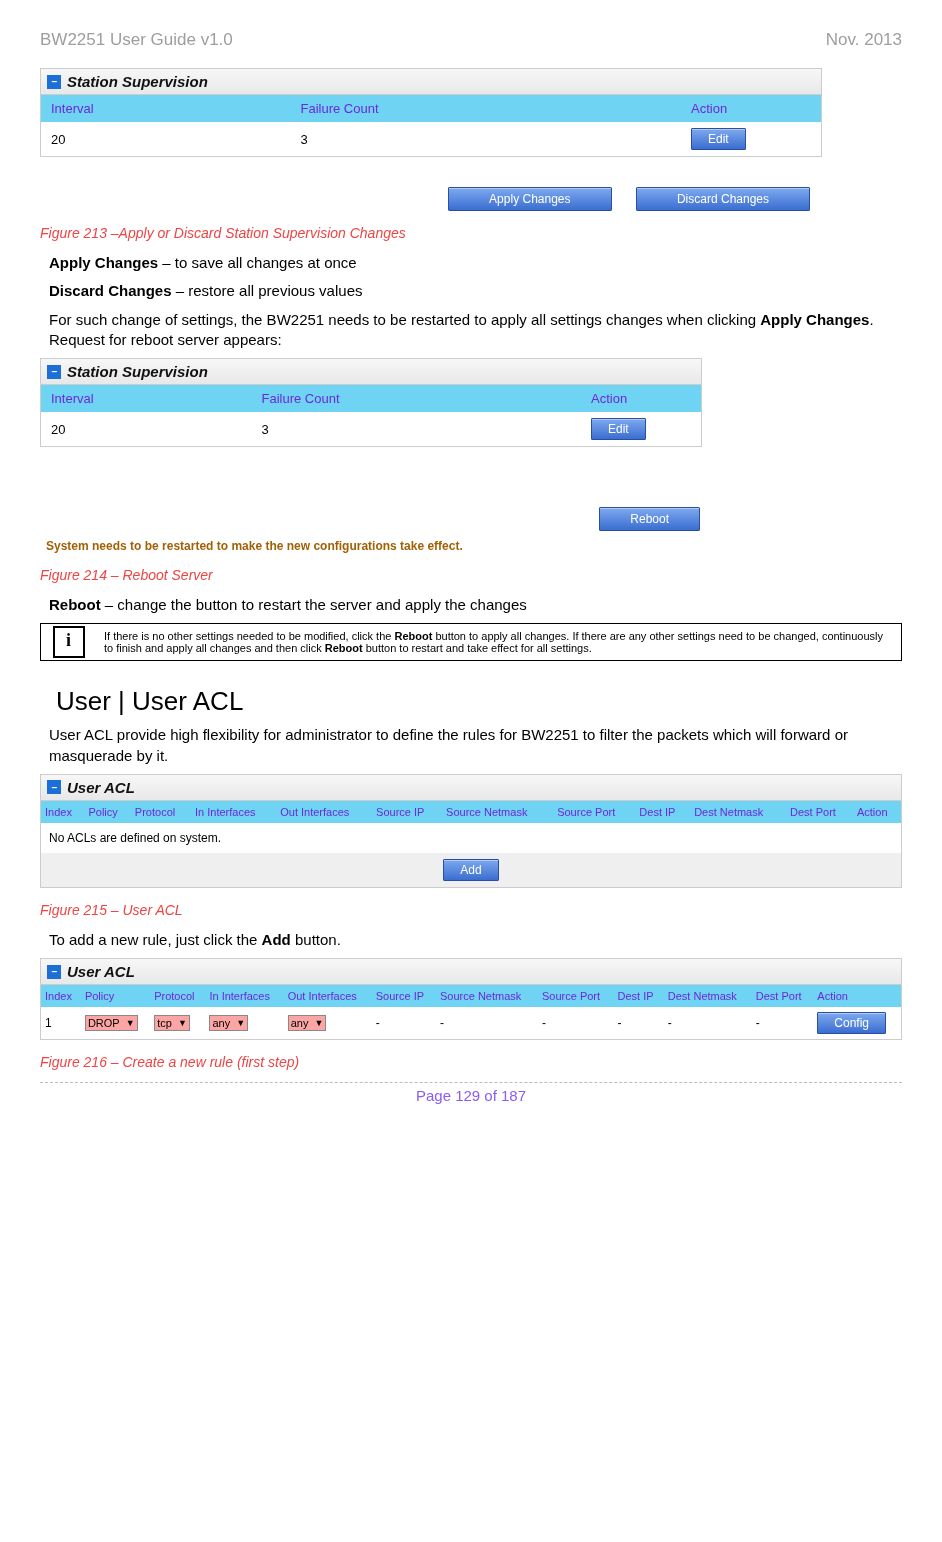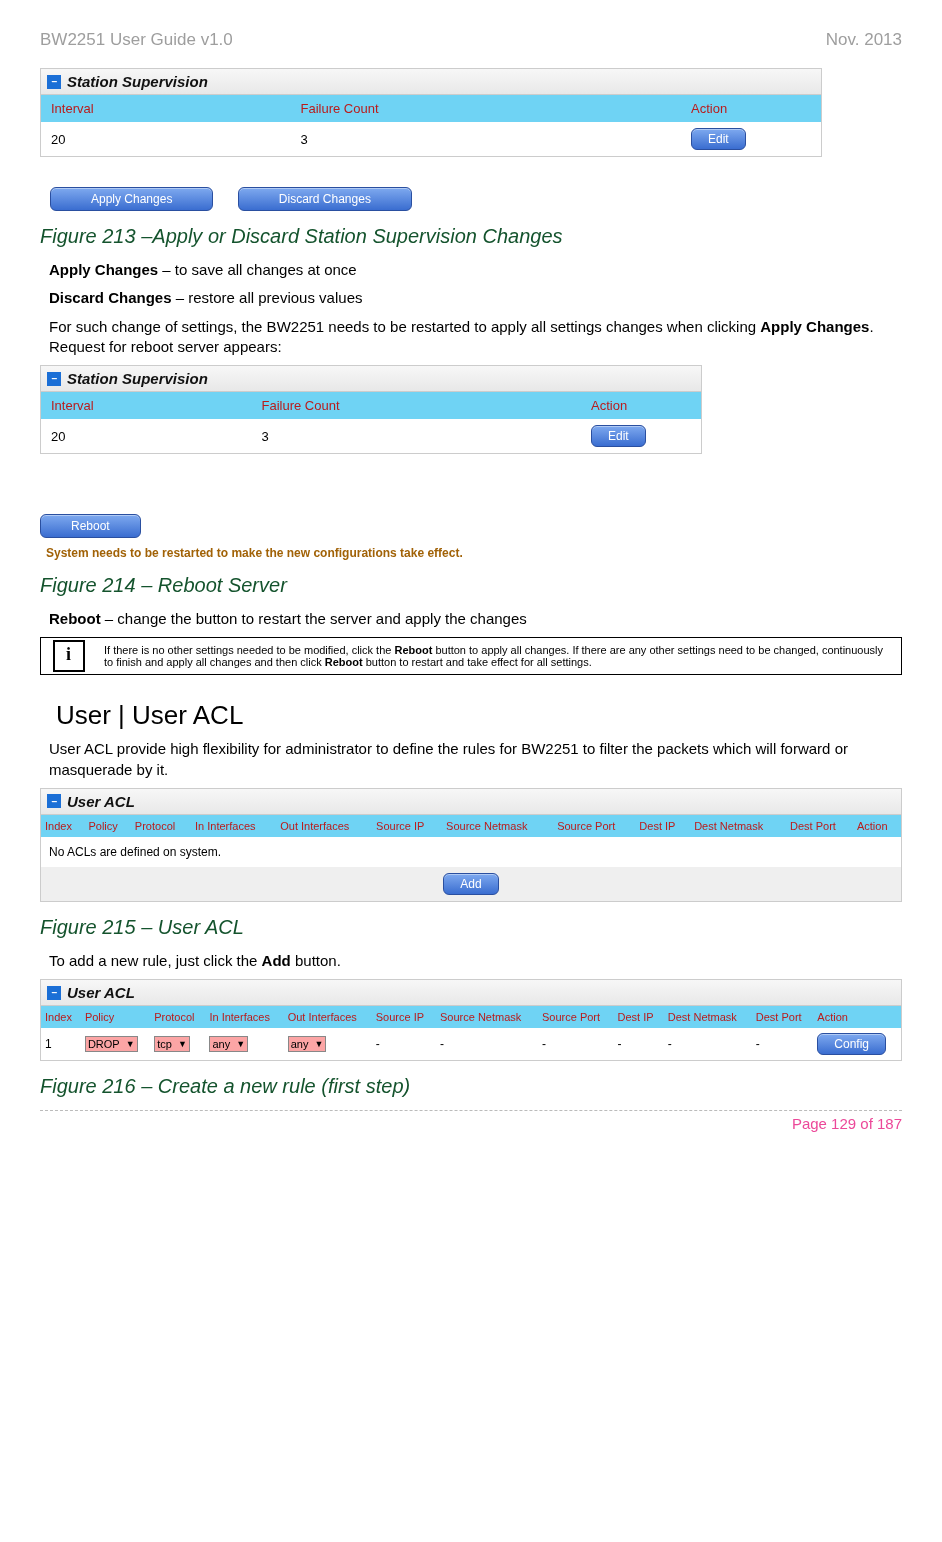"Interval" th { color: #b91c1c -> #6d28d9 }
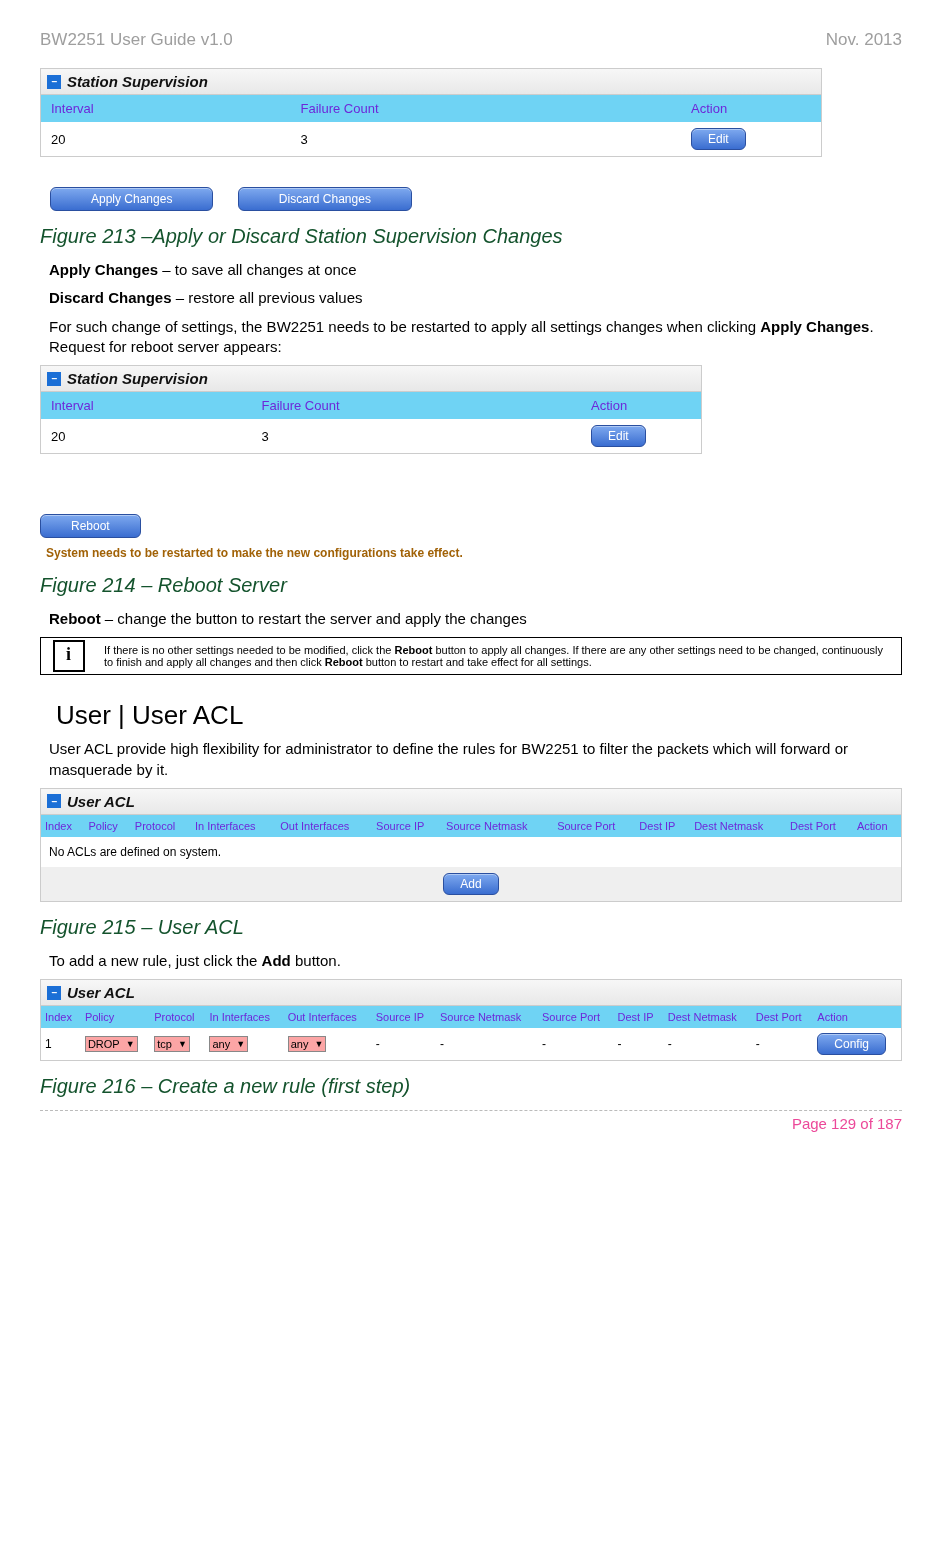"Edit" .btn3d { border-radius: 6px -> 1px }
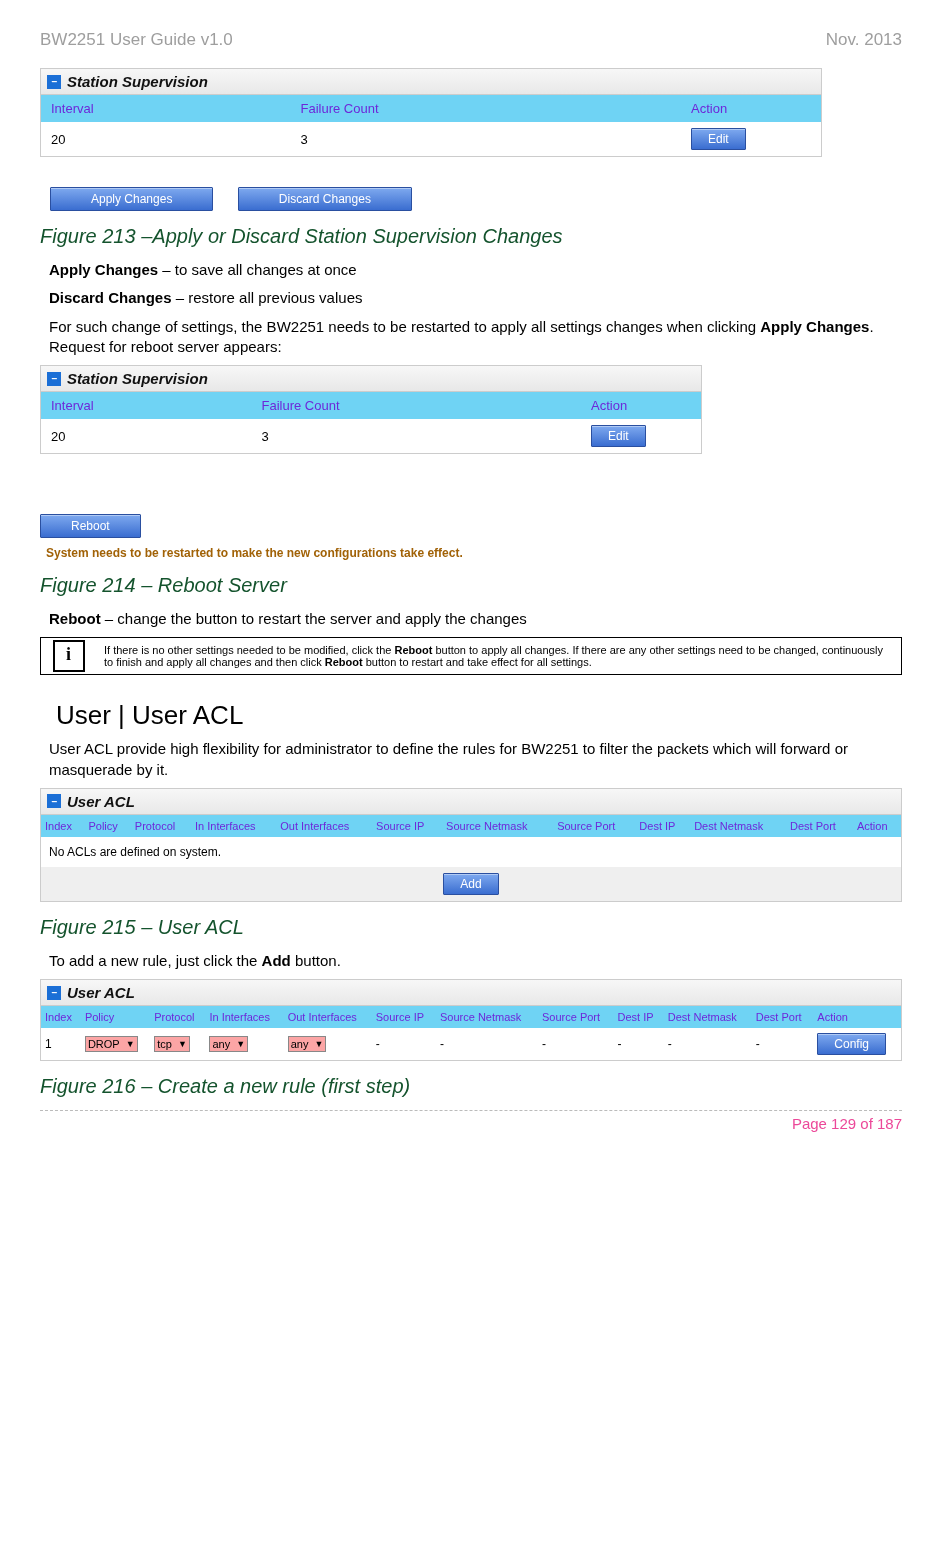"Apply Changes Discard Changes" .center { text-align: left -> right }
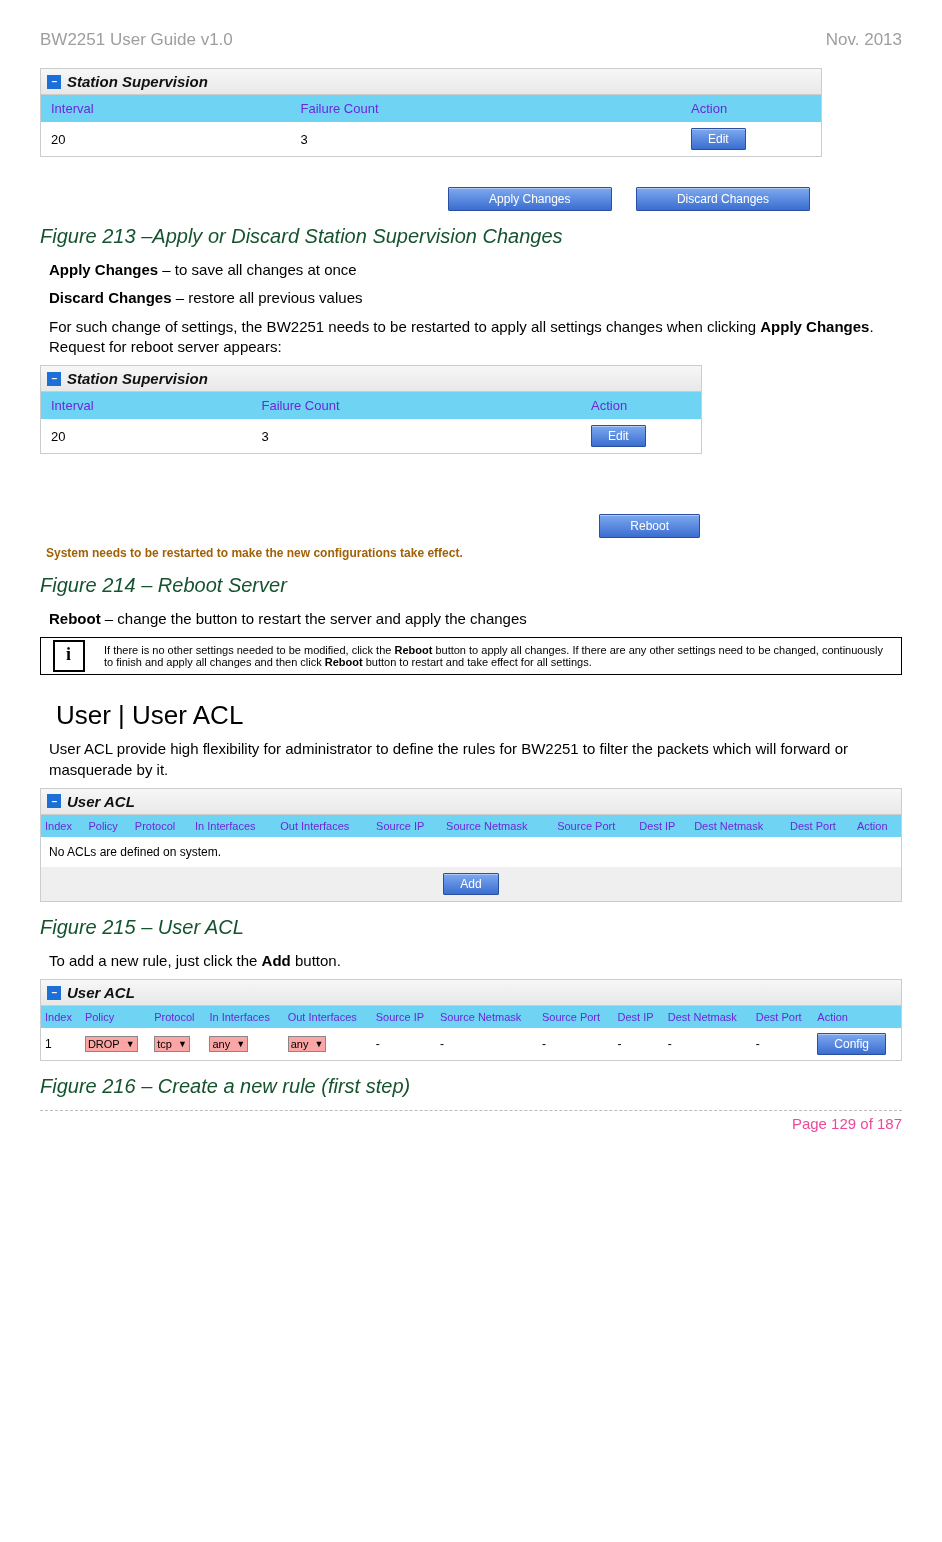"Figure 213 –Apply or Discard" .figcap { color: #14532d -> #ef4444; font-size: 20px -> 14px }
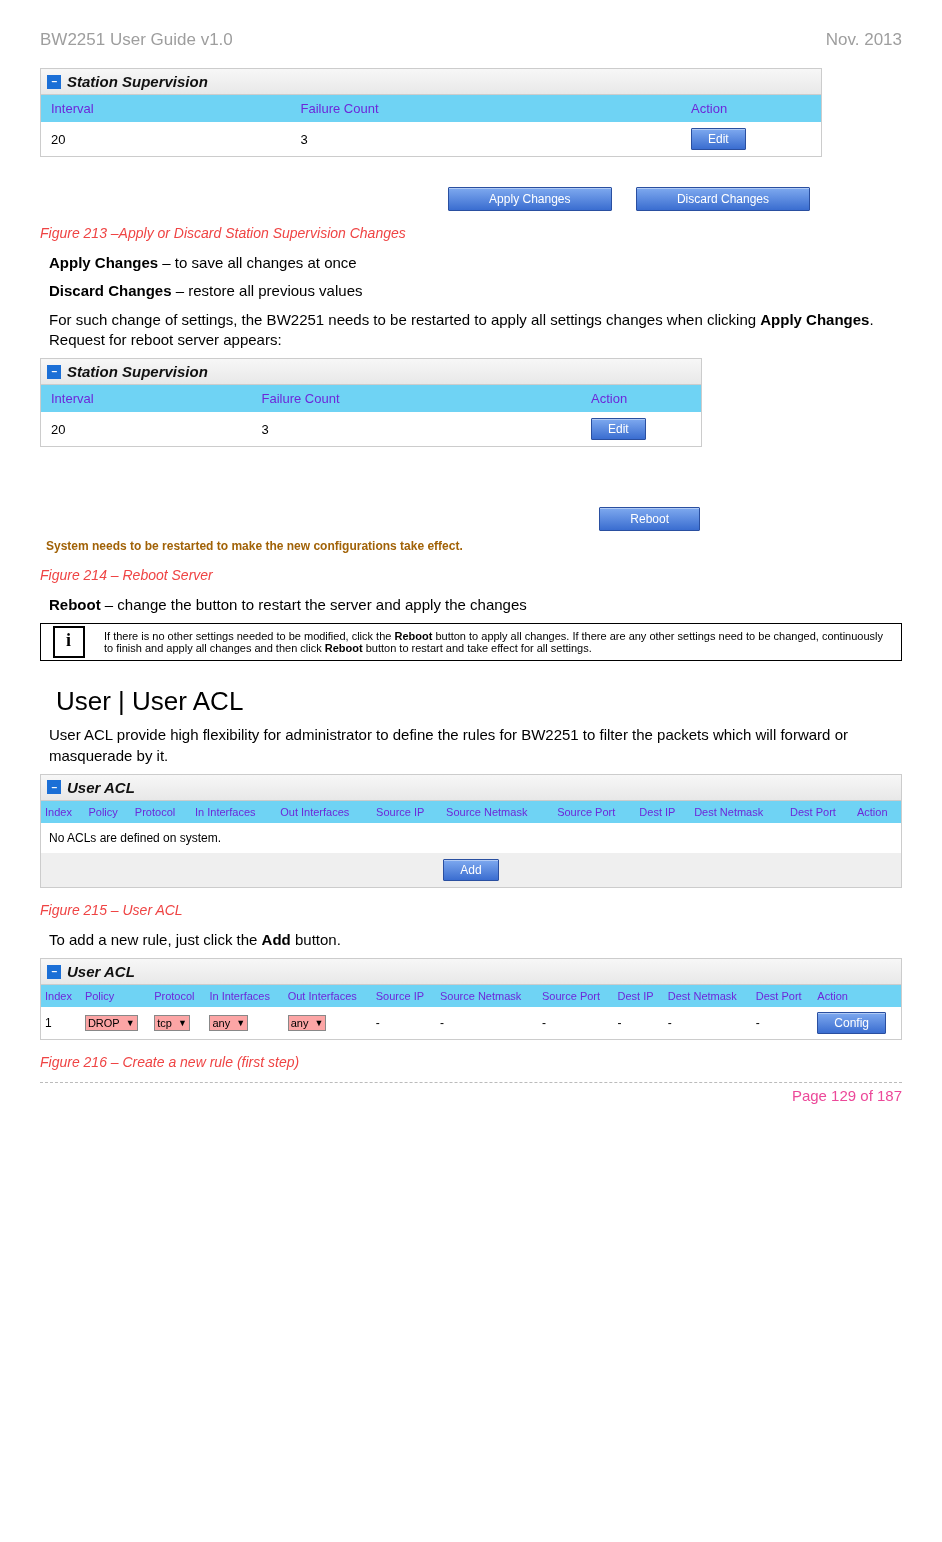"Page 129 of 187" .footer { color: #ec4899 -> #8b5cf6; text-align: right -> center }
